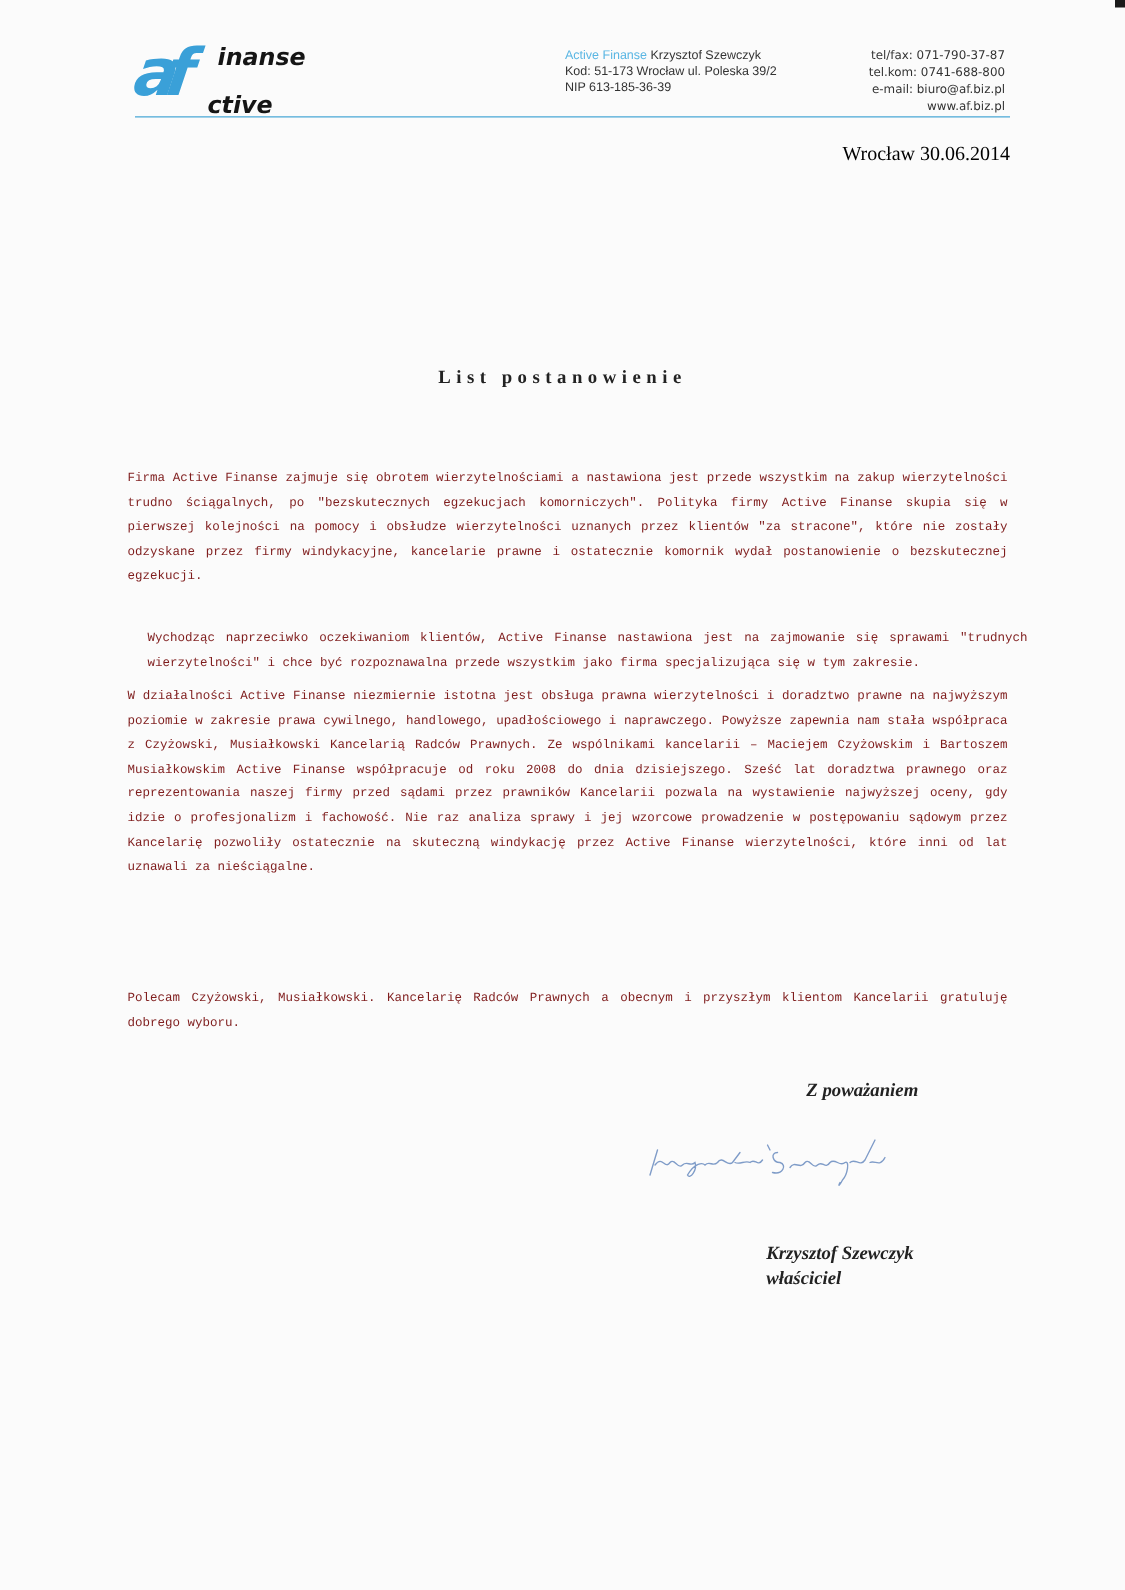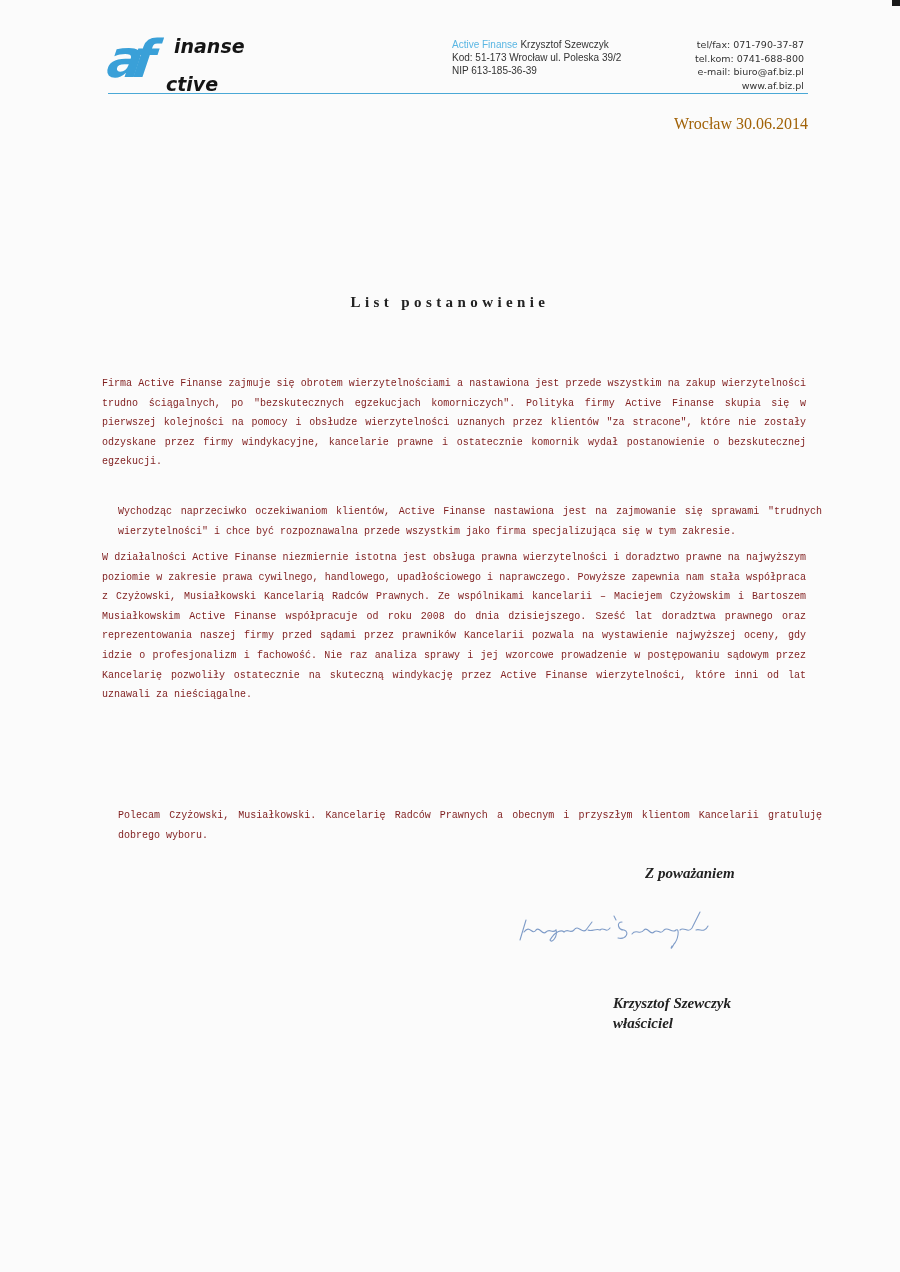"Wrocław 30.06.2014" .date { color: #a16207 -> #000000 }
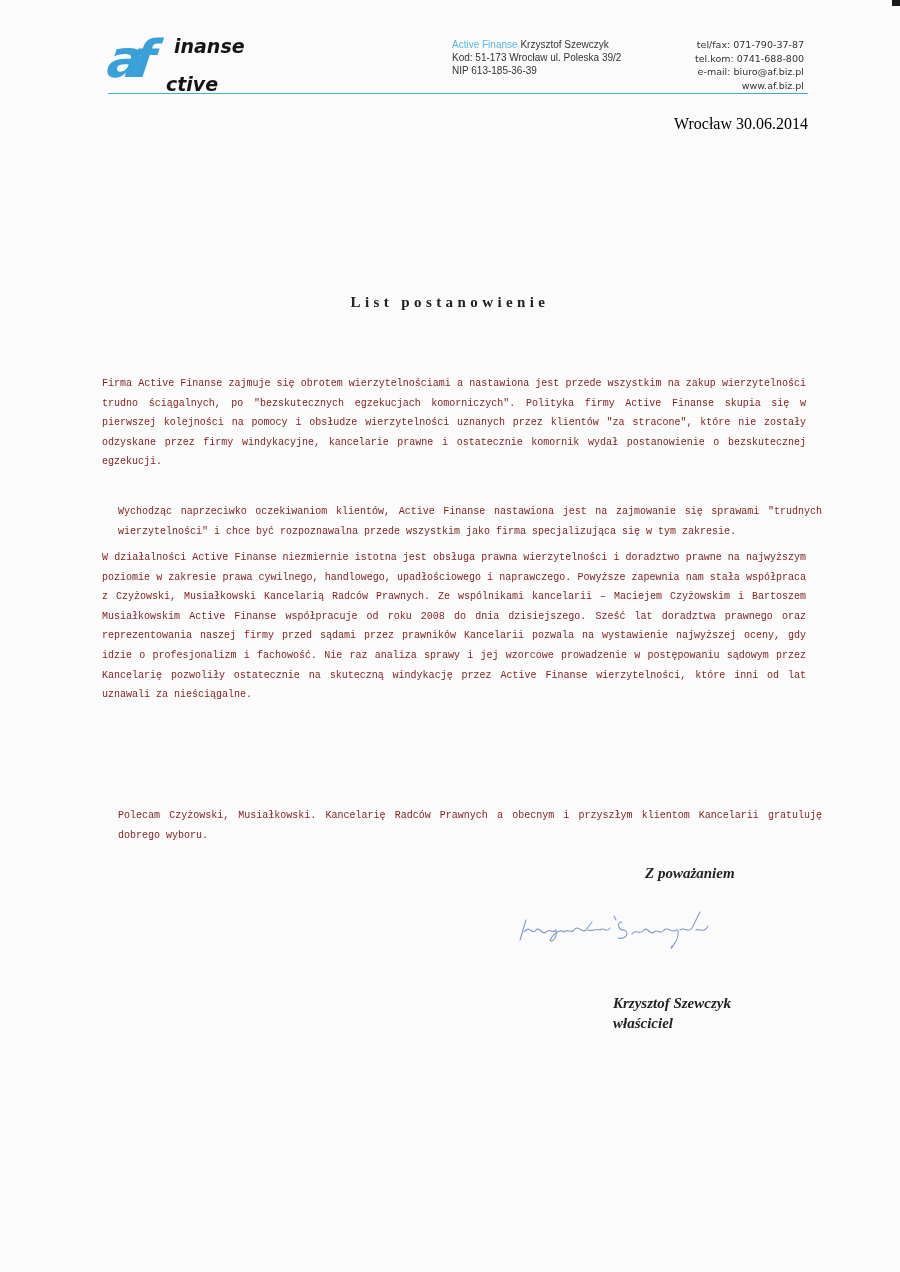"Polecam Czyżowski, Musiałkowski." p.body-text { margin: 16px -> 0 }
